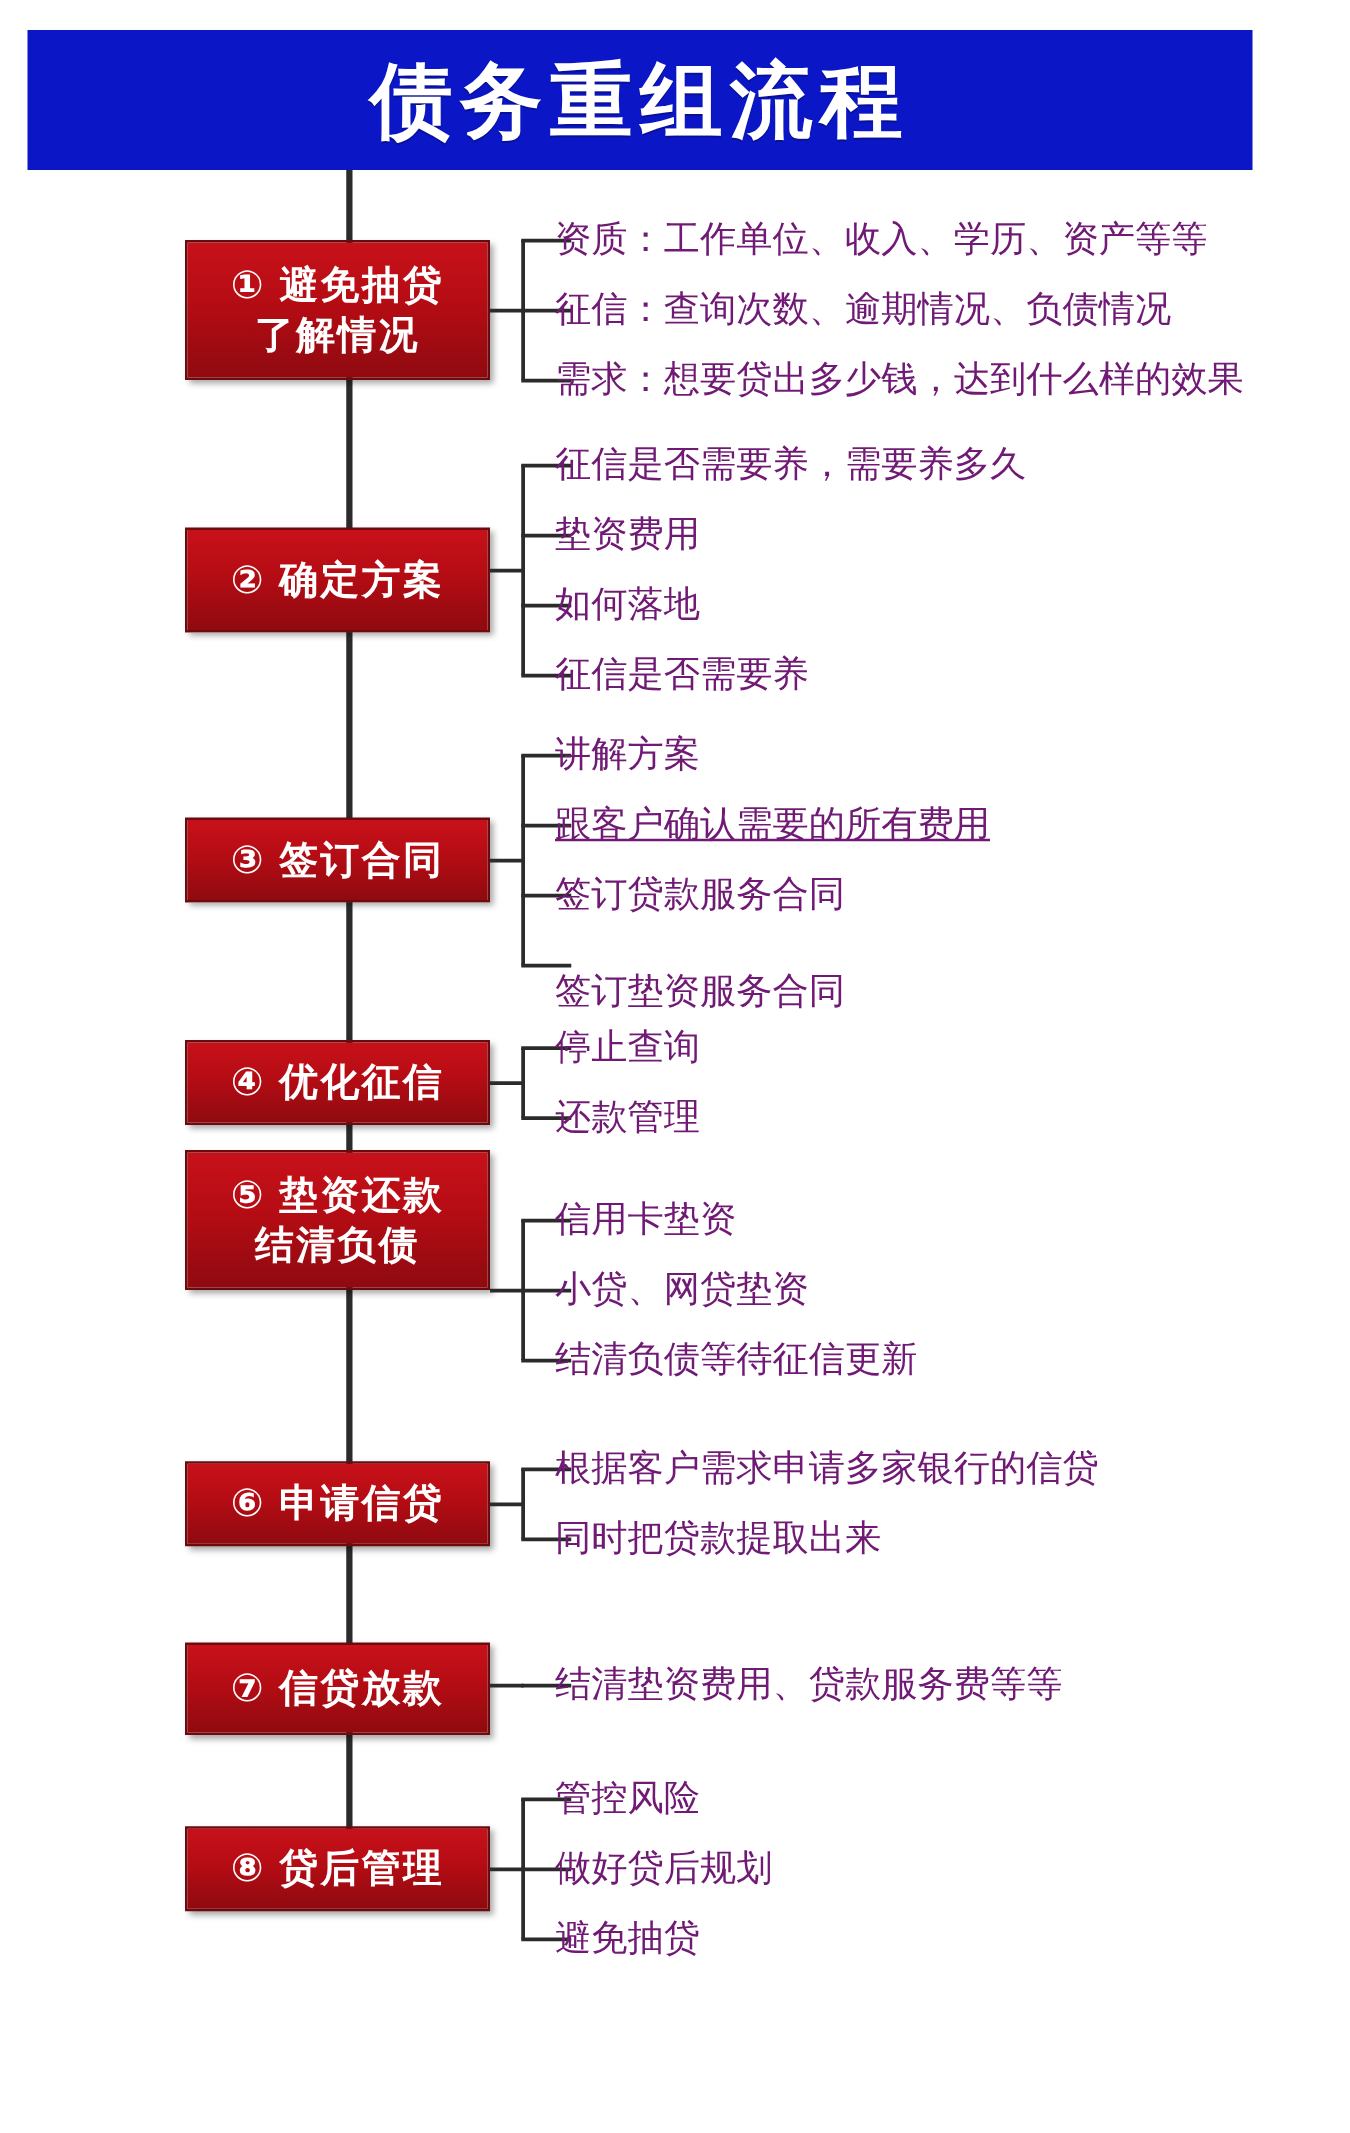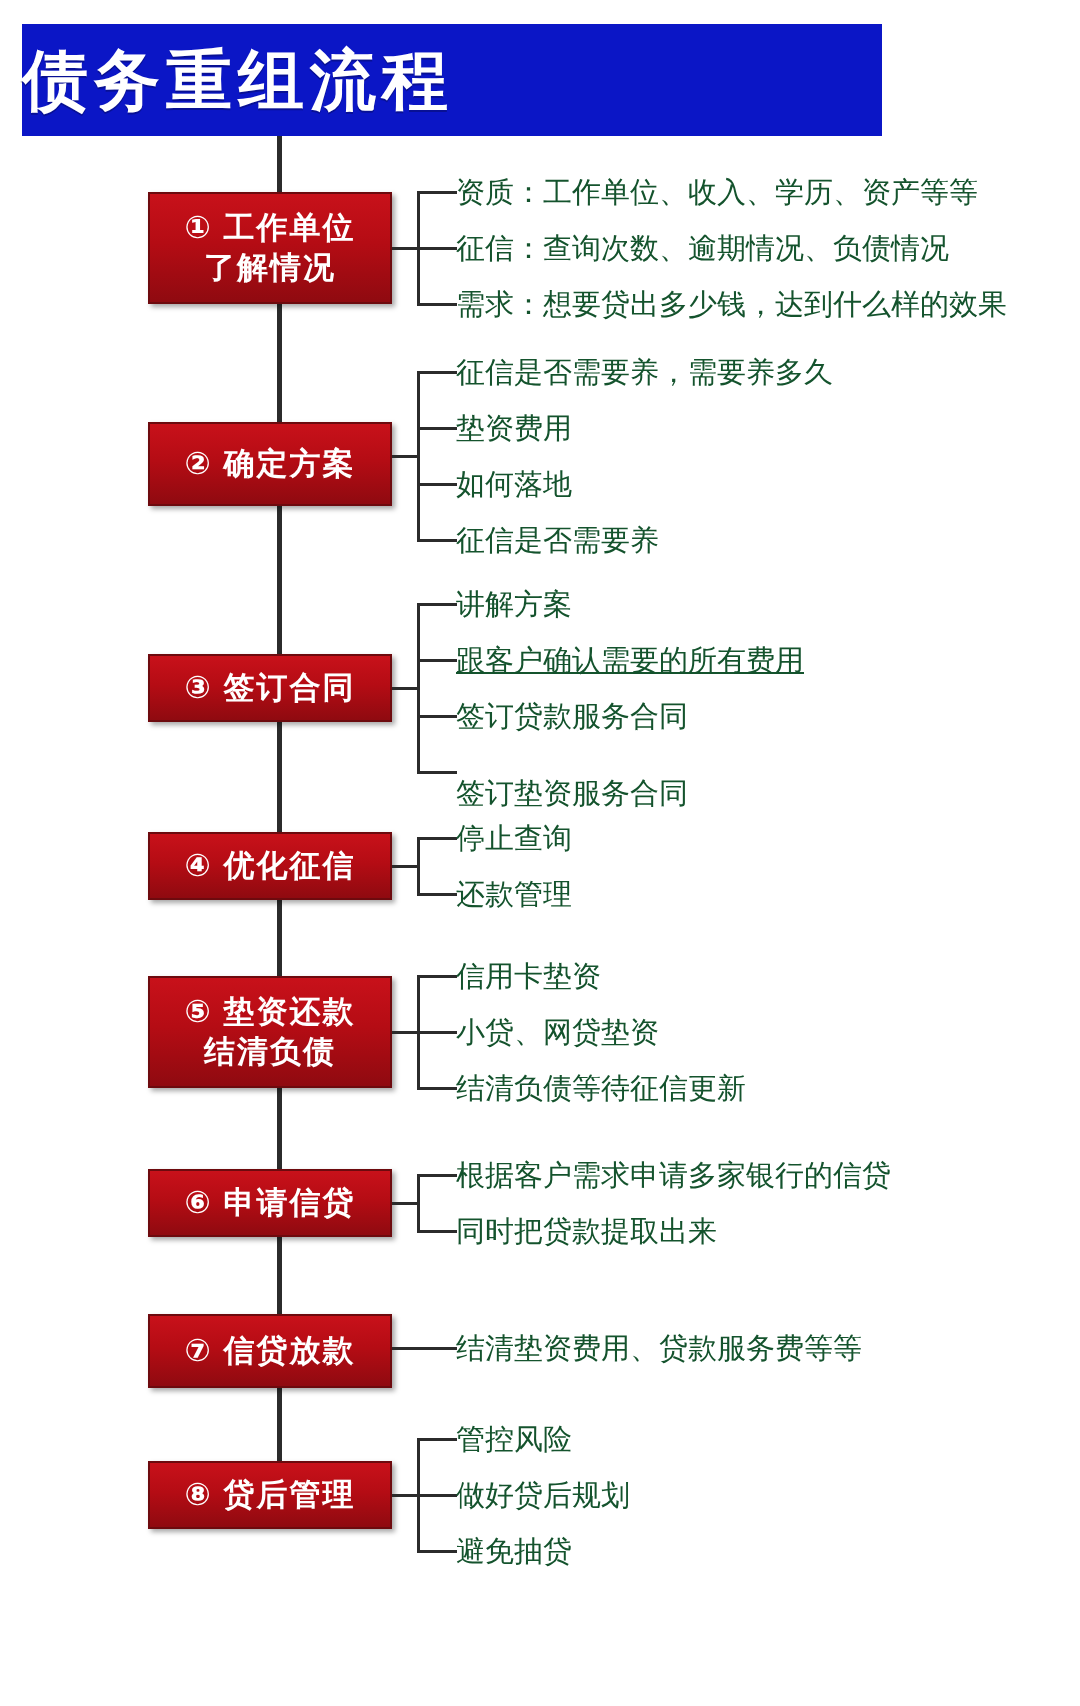"债务重组流程" .title-banner { justify-content: none -> center; width: 860px -> 980px }
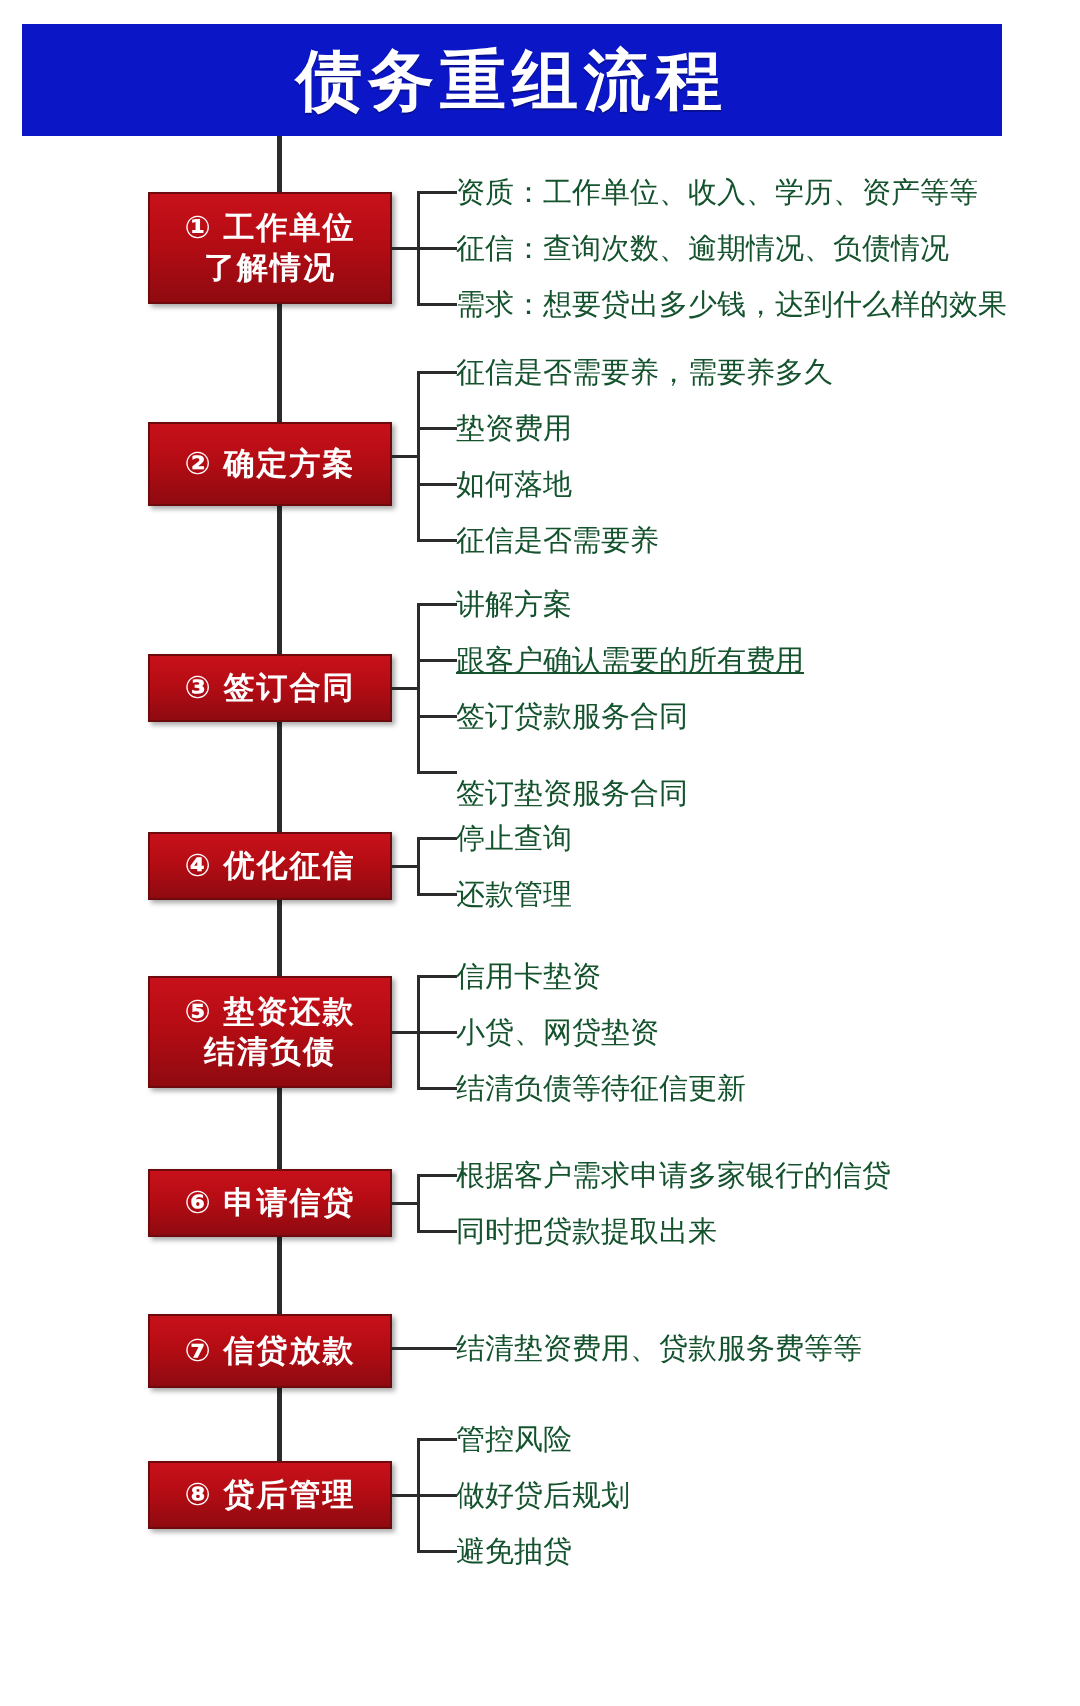"资质：工作单位、收入、学历、资产等等" .detail-text { color: #14532d -> #701a75; left: 64px -> 52px }
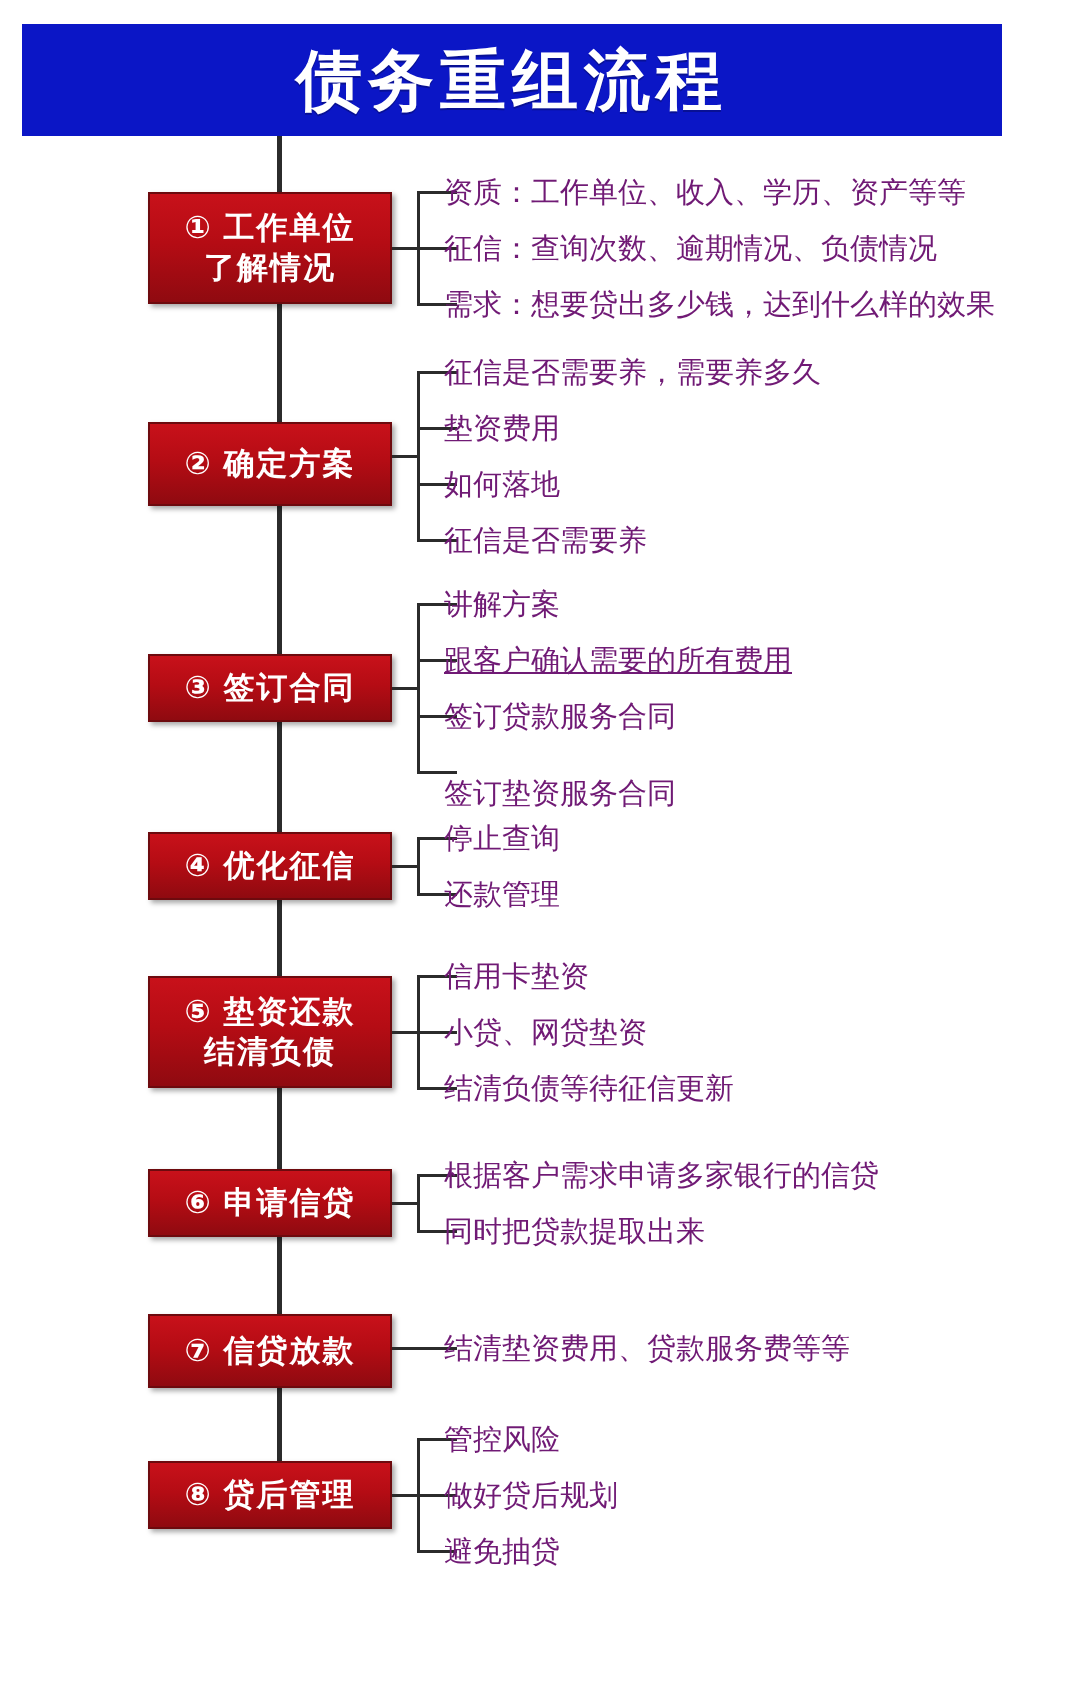"① 工作单位" div.line { text: 工作单位 -> 避免抽贷 }
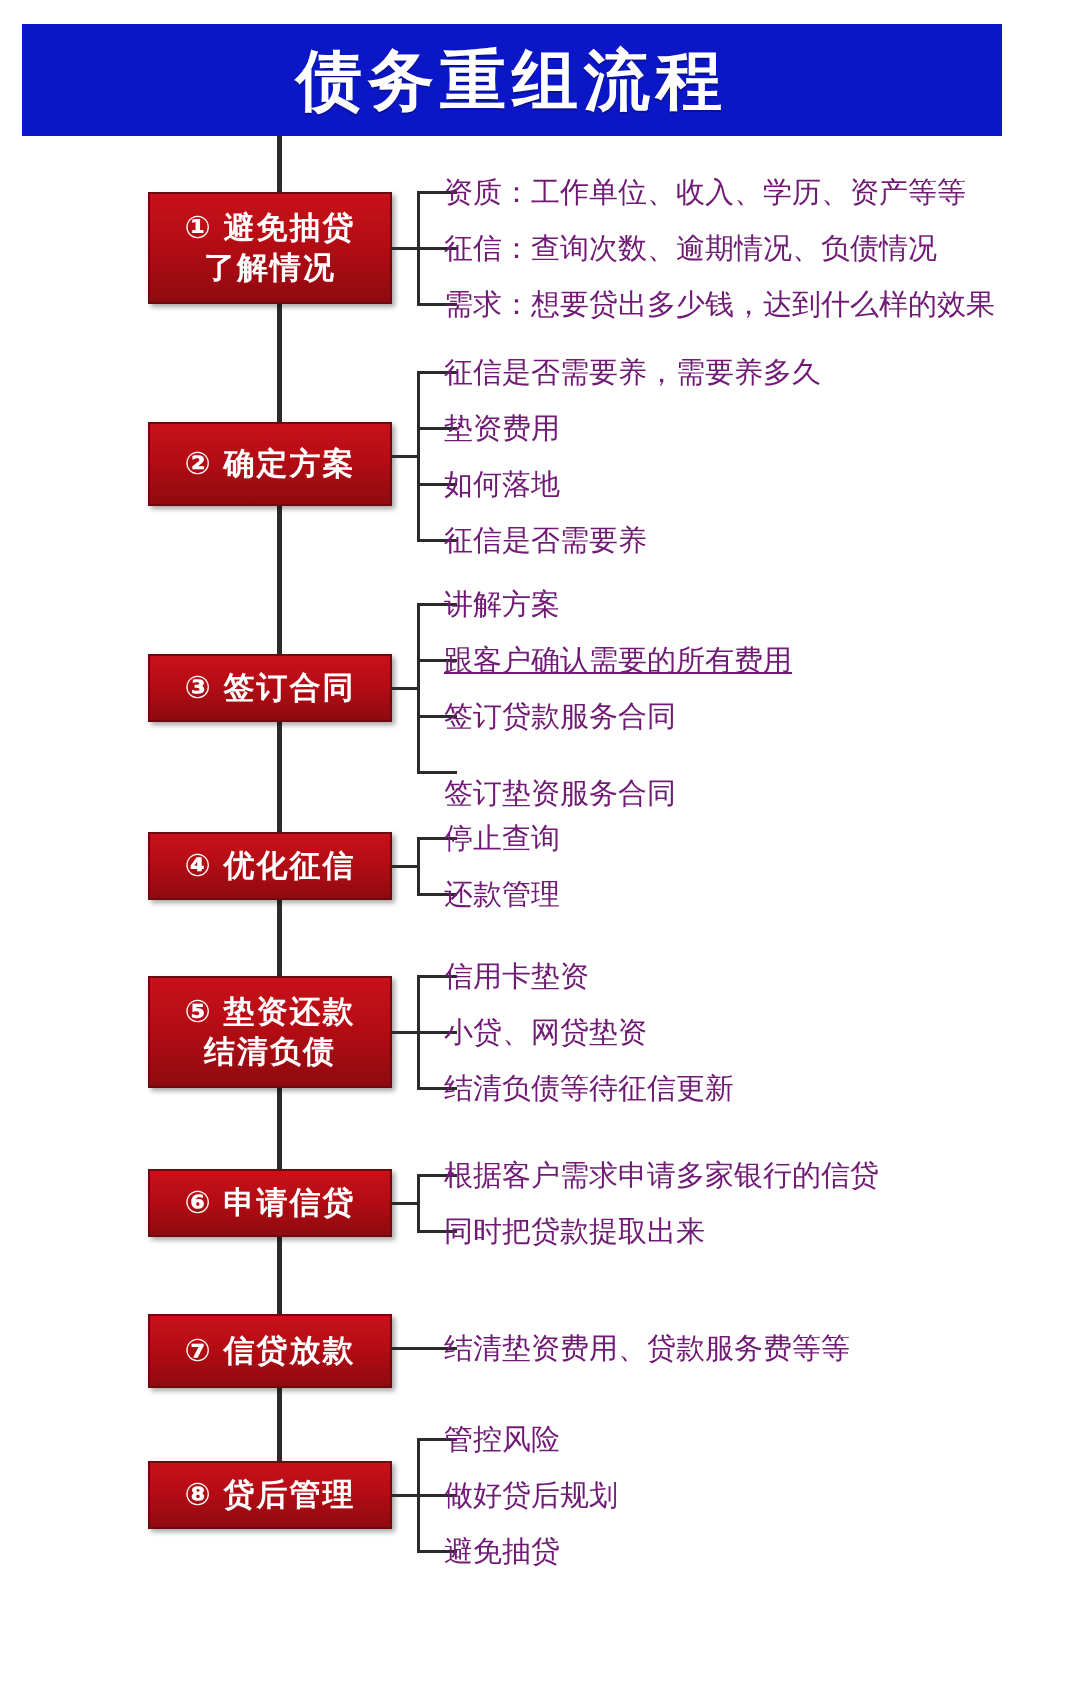"⑤ 垫资还款" div.step-box { top: 976px -> 920px }
